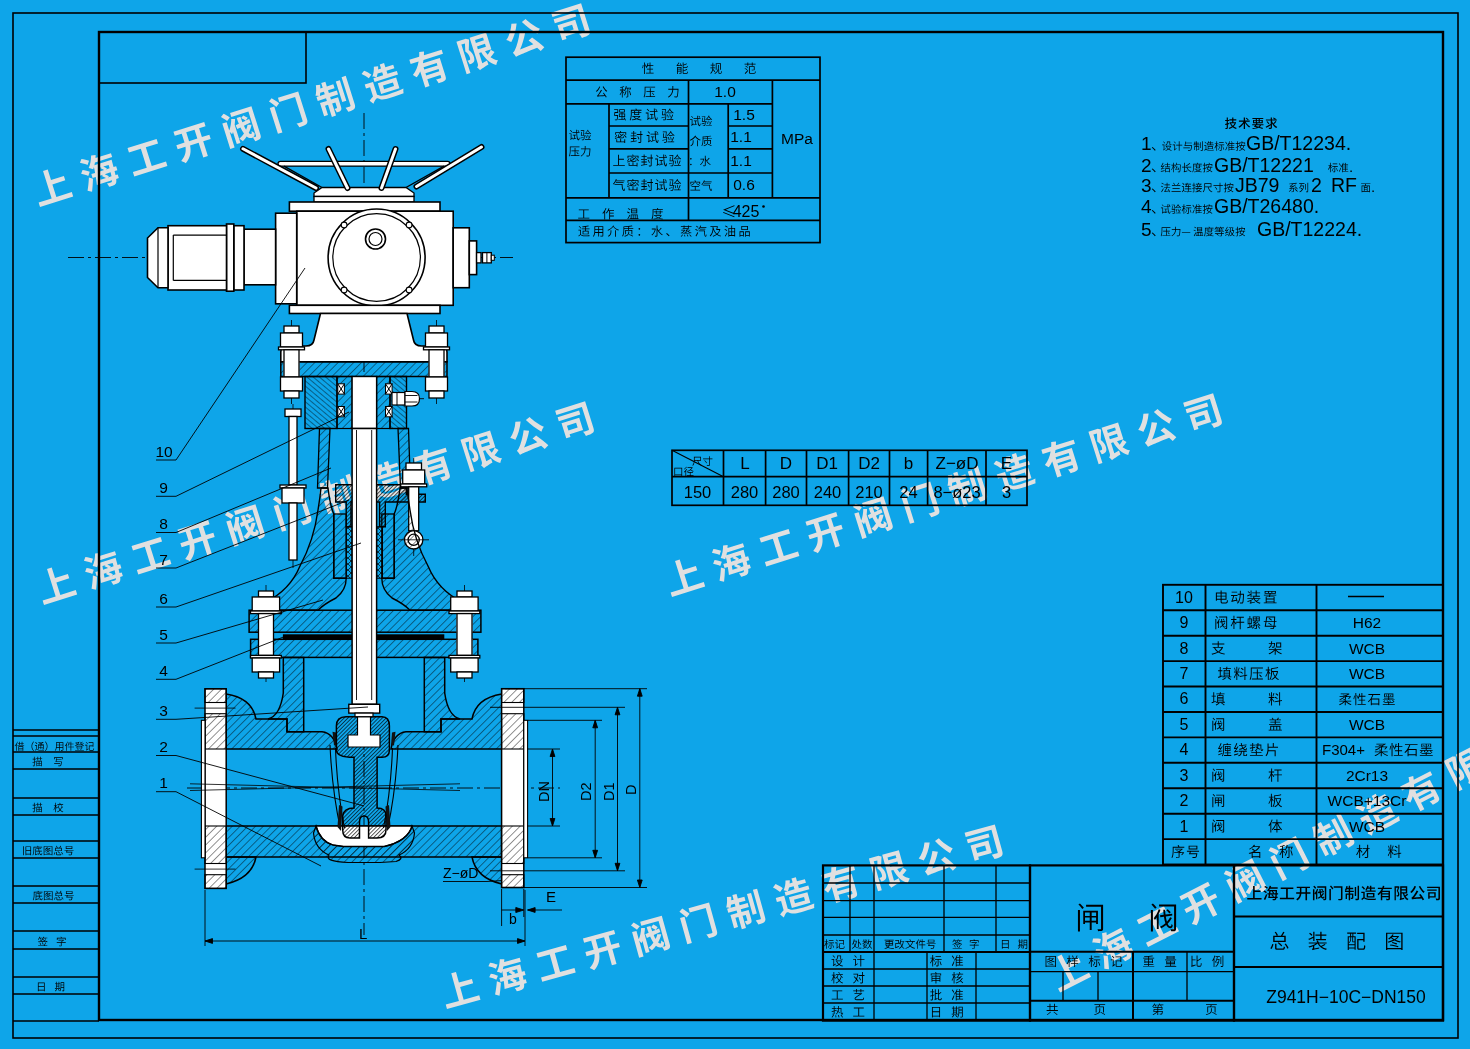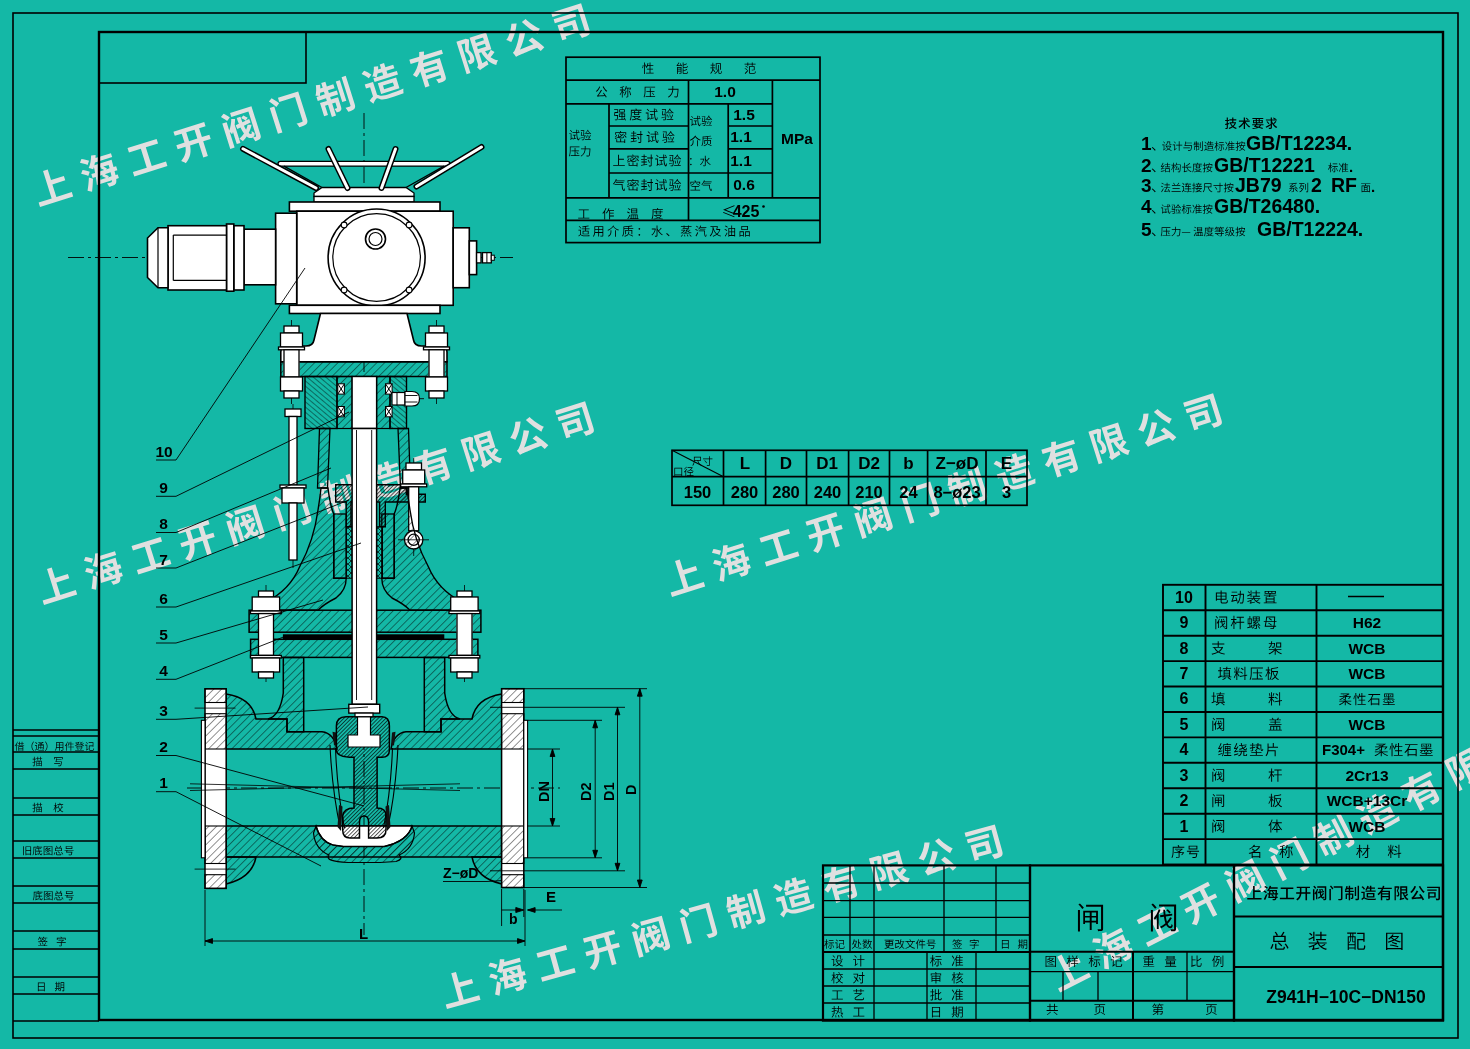"1.0" #sheet { background: #14b8a6 -> #0ea5e9; font-weight: bold -> none }
